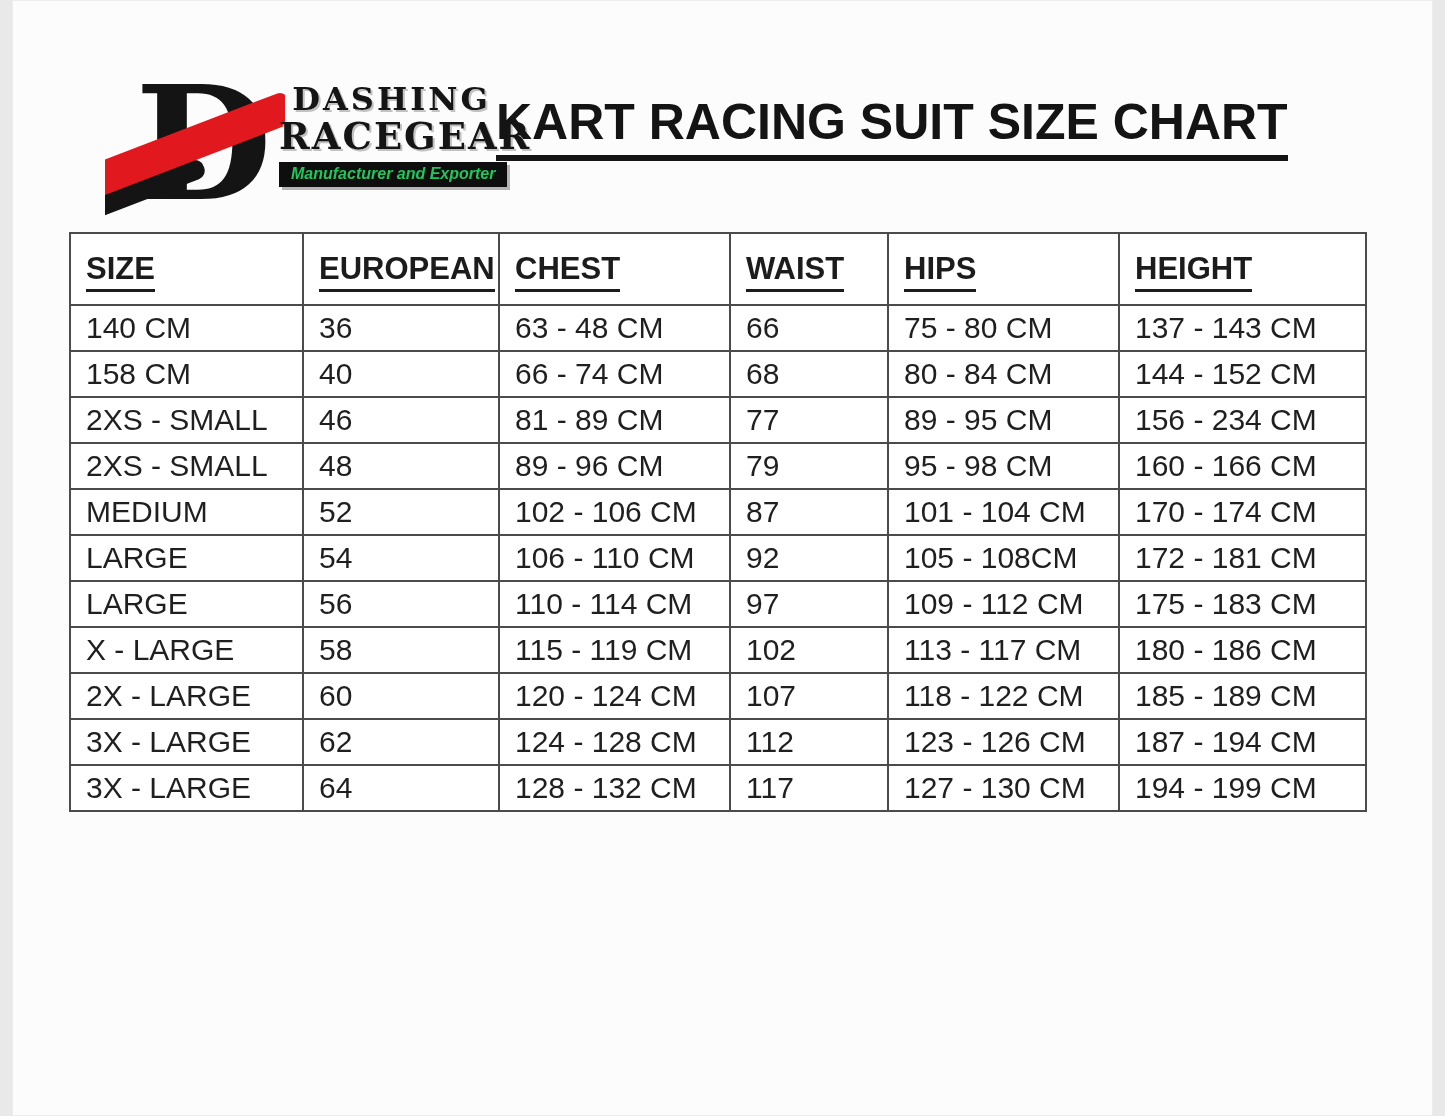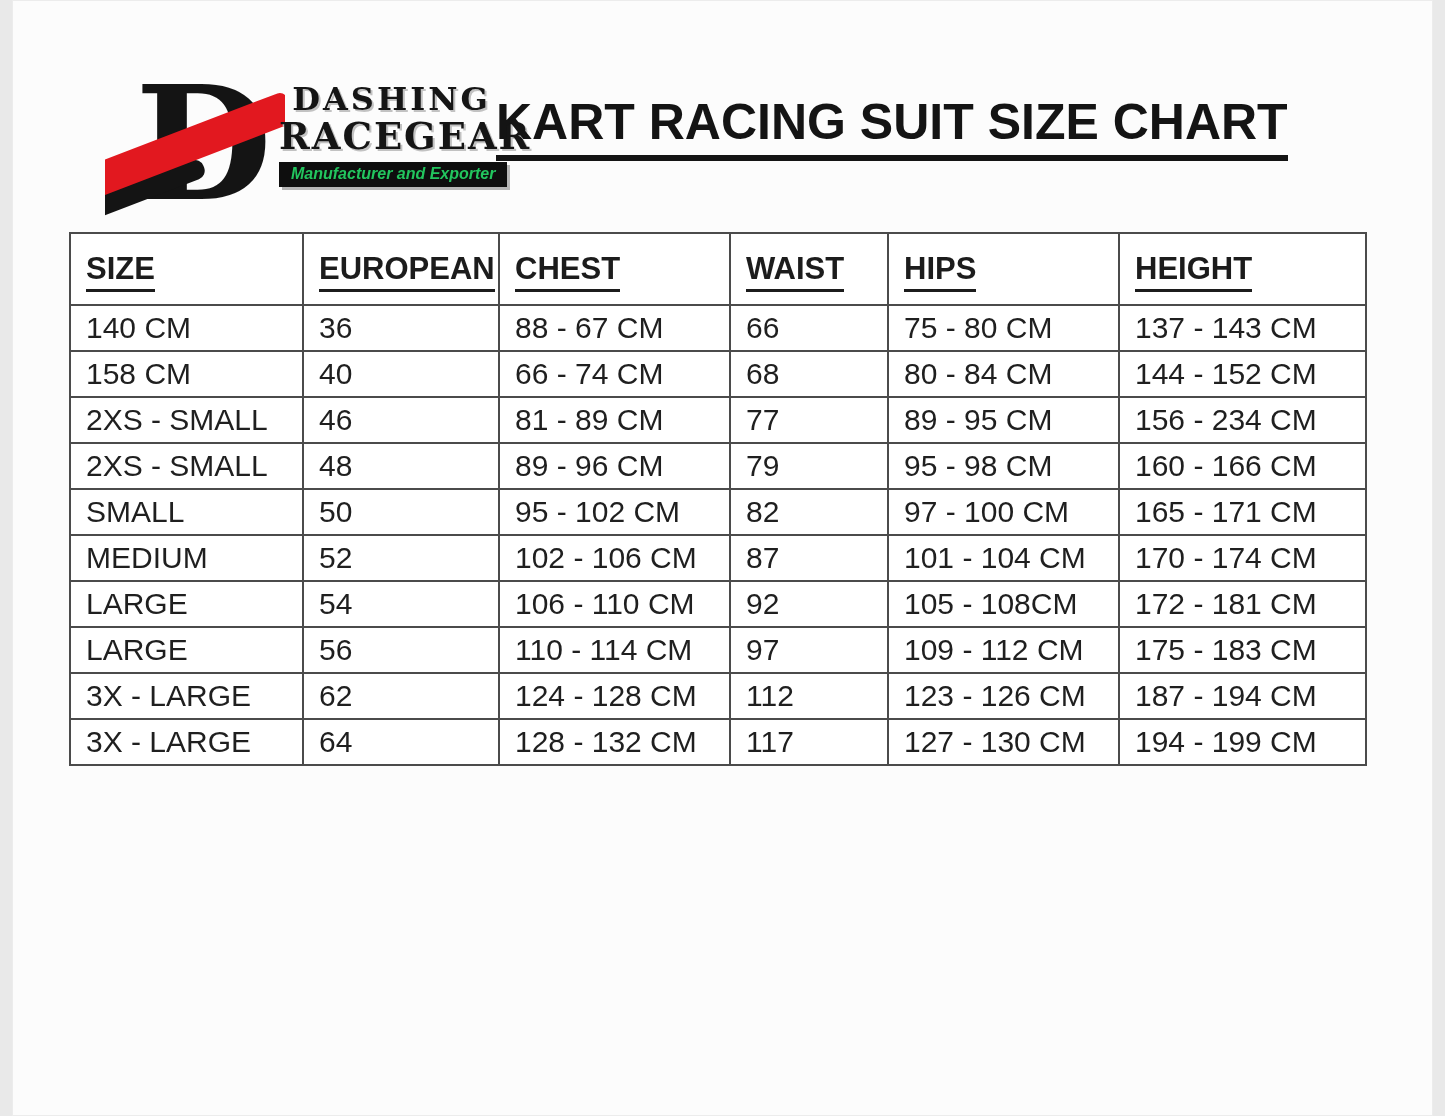"88 - 67 CM" td { text: 88 - 67 -> 63 - 48 }
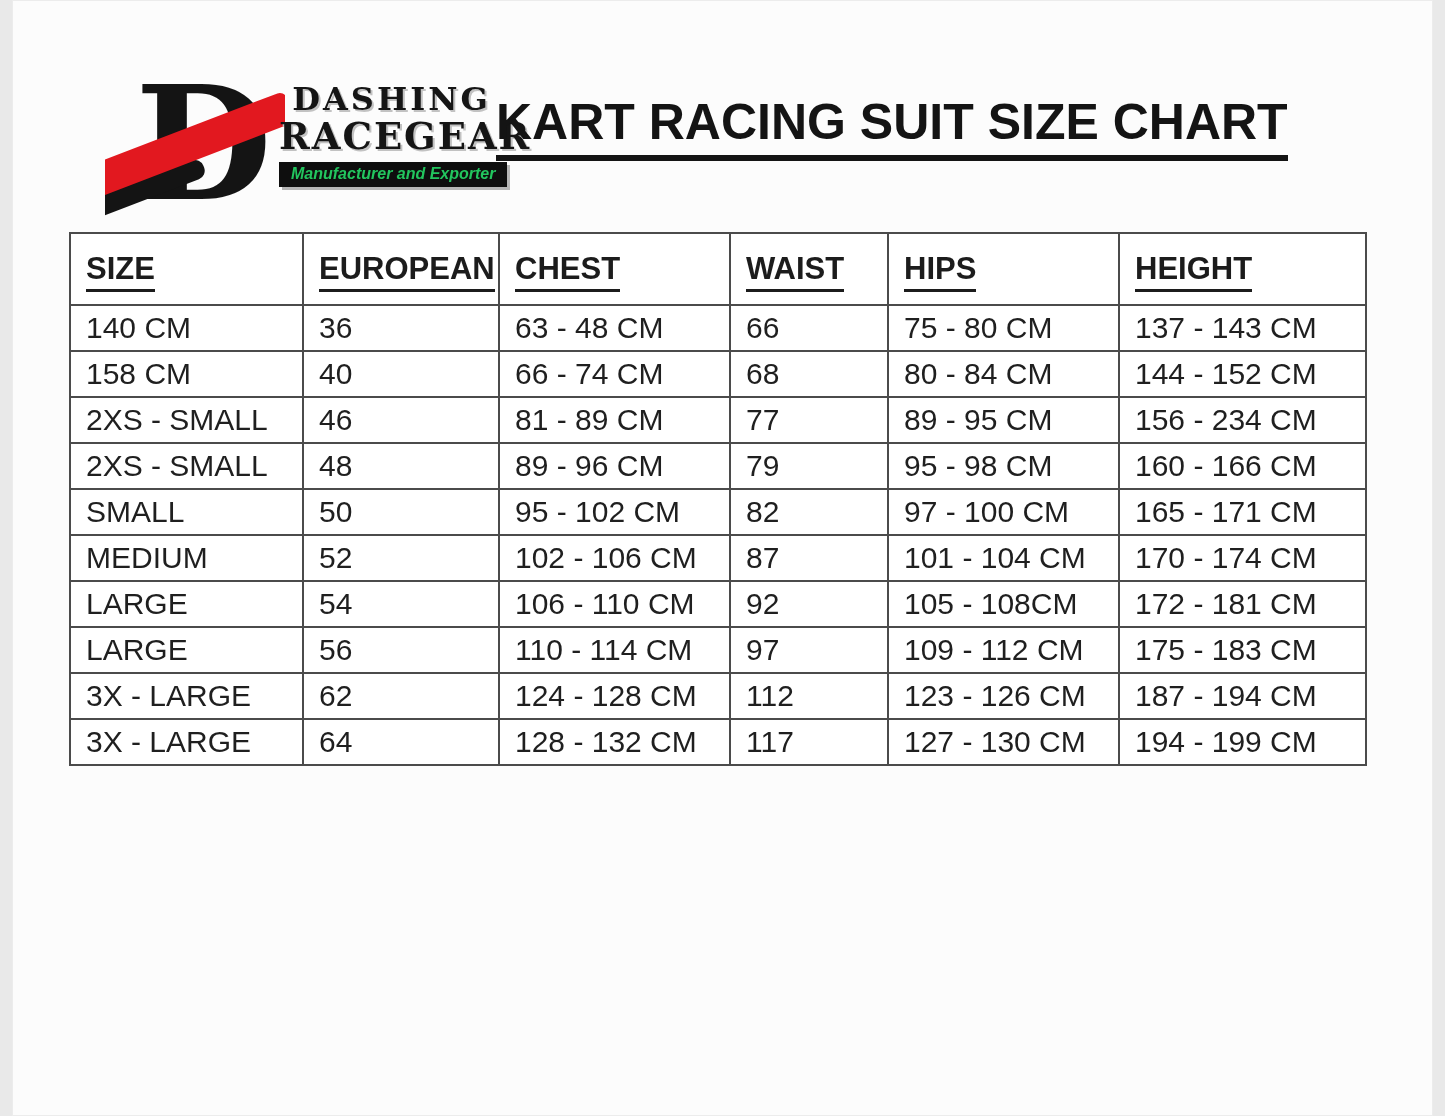"SMALL" tr { html: <tr> <td>SMALL</td> <td>50</td> <td>95 - 102 CM</td> <td>82</td> <td>97 - 100 CM</td> <td>165 - 171 CM</td> </tr> -> none }
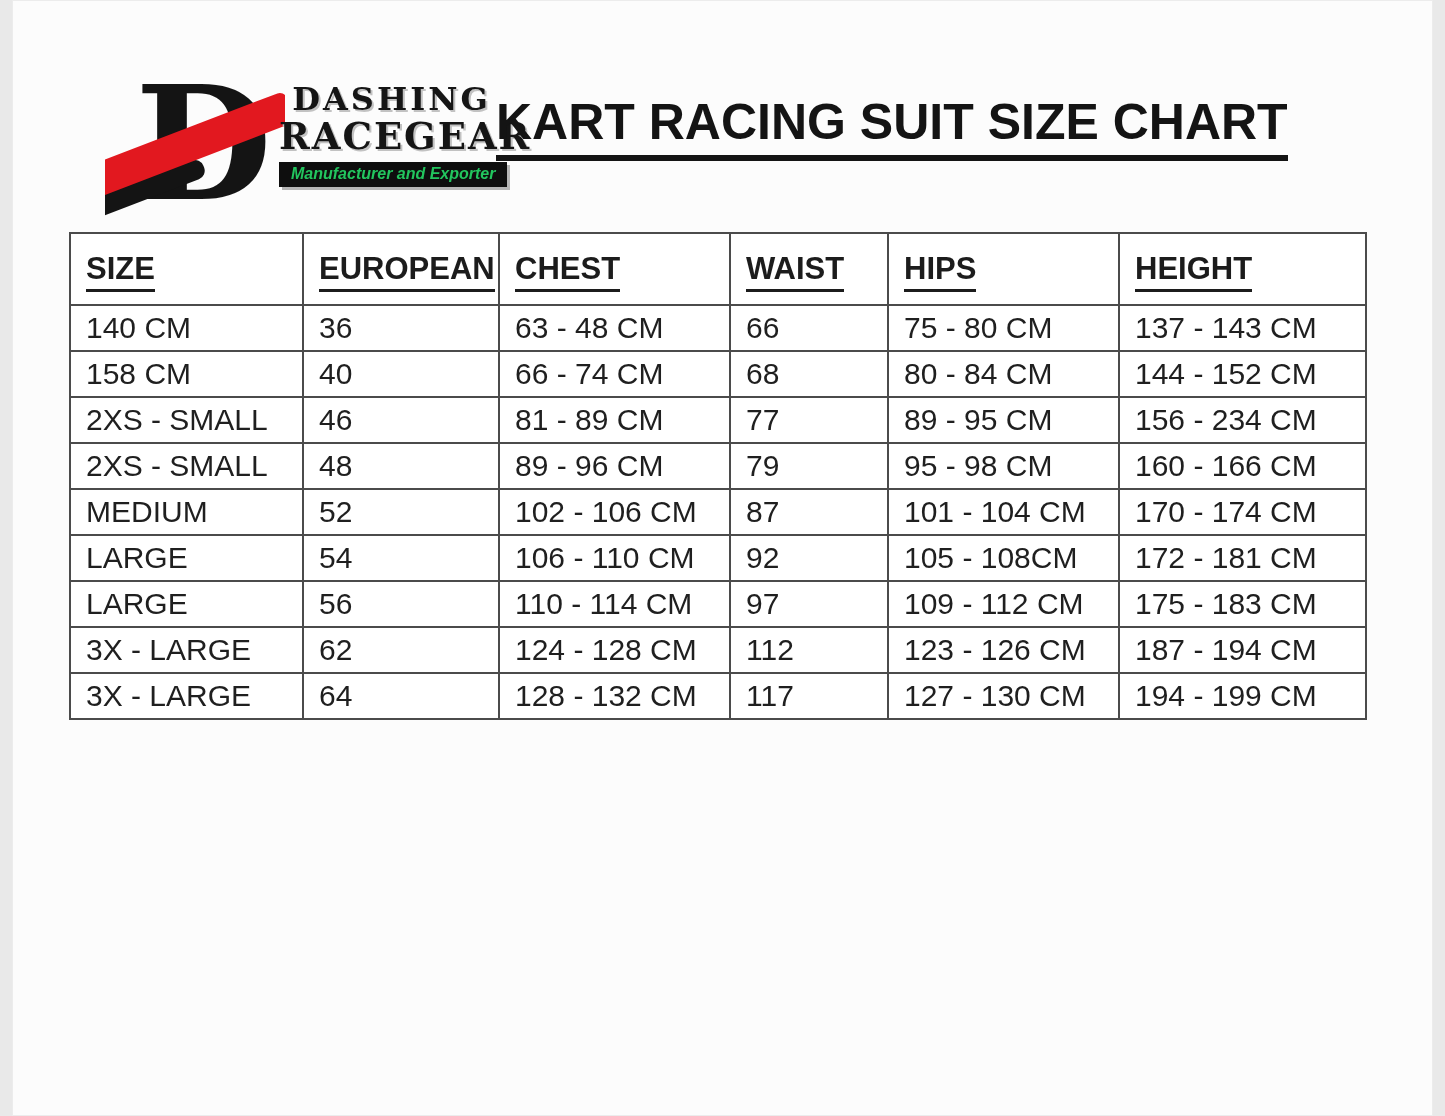"X - LARGE" tr { html: none -> <tr> <td>X - LARGE</td> <td>58</td> <td>115 - 119 CM</td> <td>102</td> <td>113 - 117 CM</td> <td>180 - 186 CM</td> </tr> }
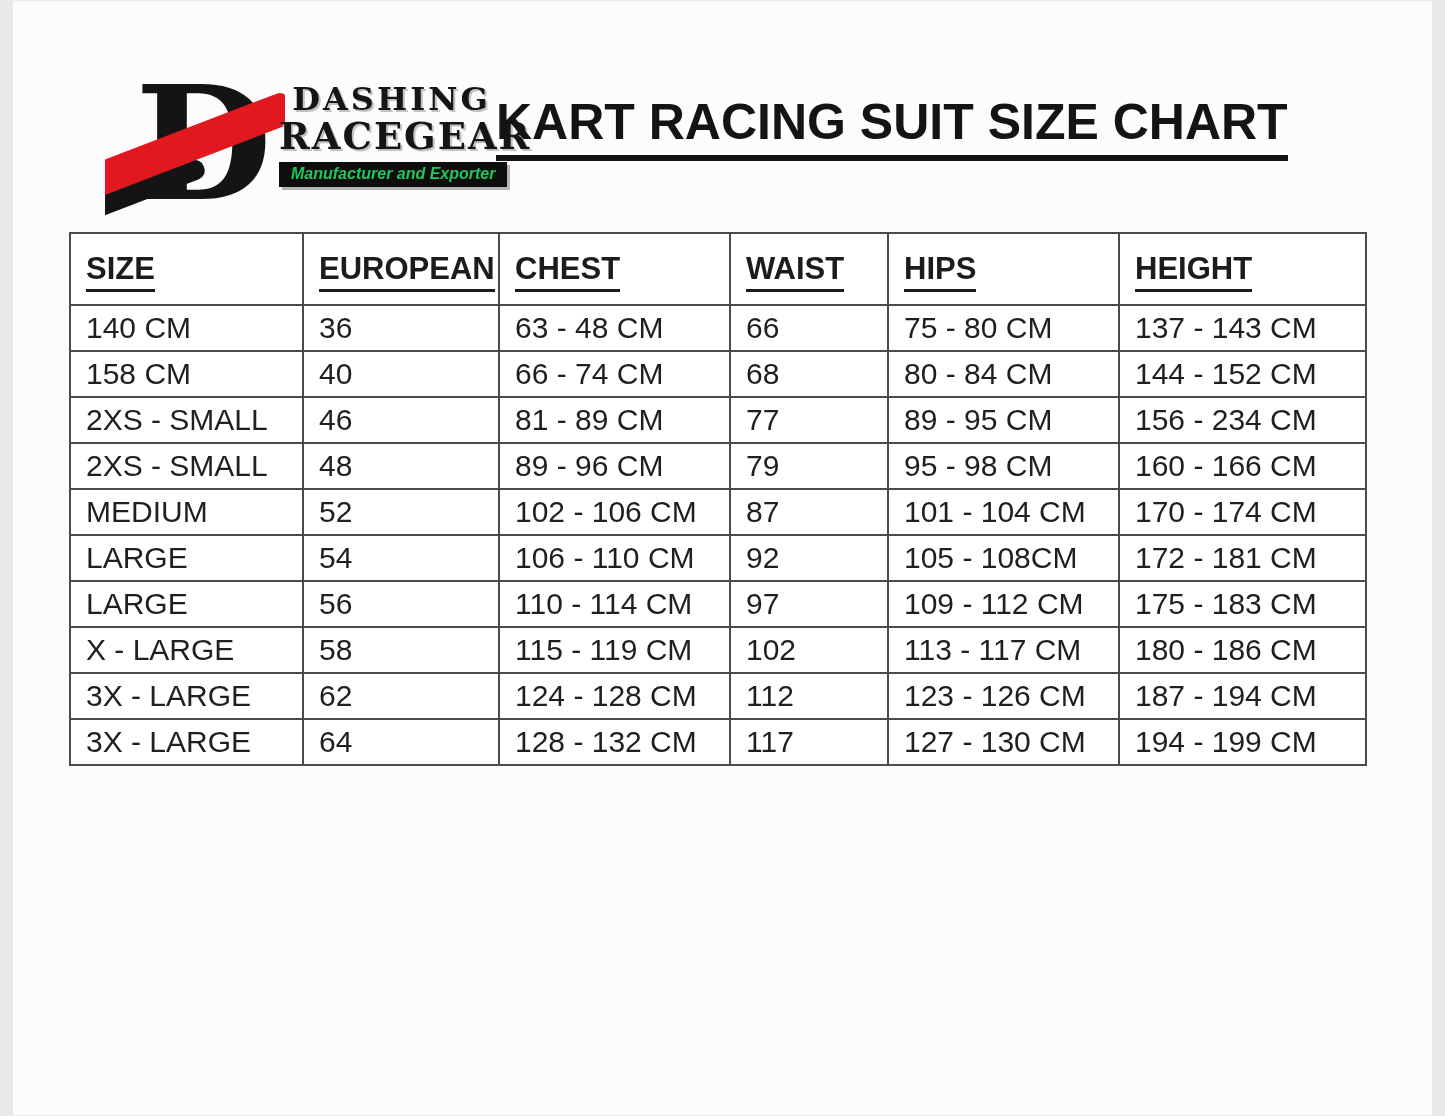"2X - LARGE" tr { html: none -> <tr> <td>2X - LARGE</td> <td>60</td> <td>120 - 124 CM</td> <td>107</td> <td>118 - 122 CM</td> <td>185 - 189 CM</td> </tr> }
